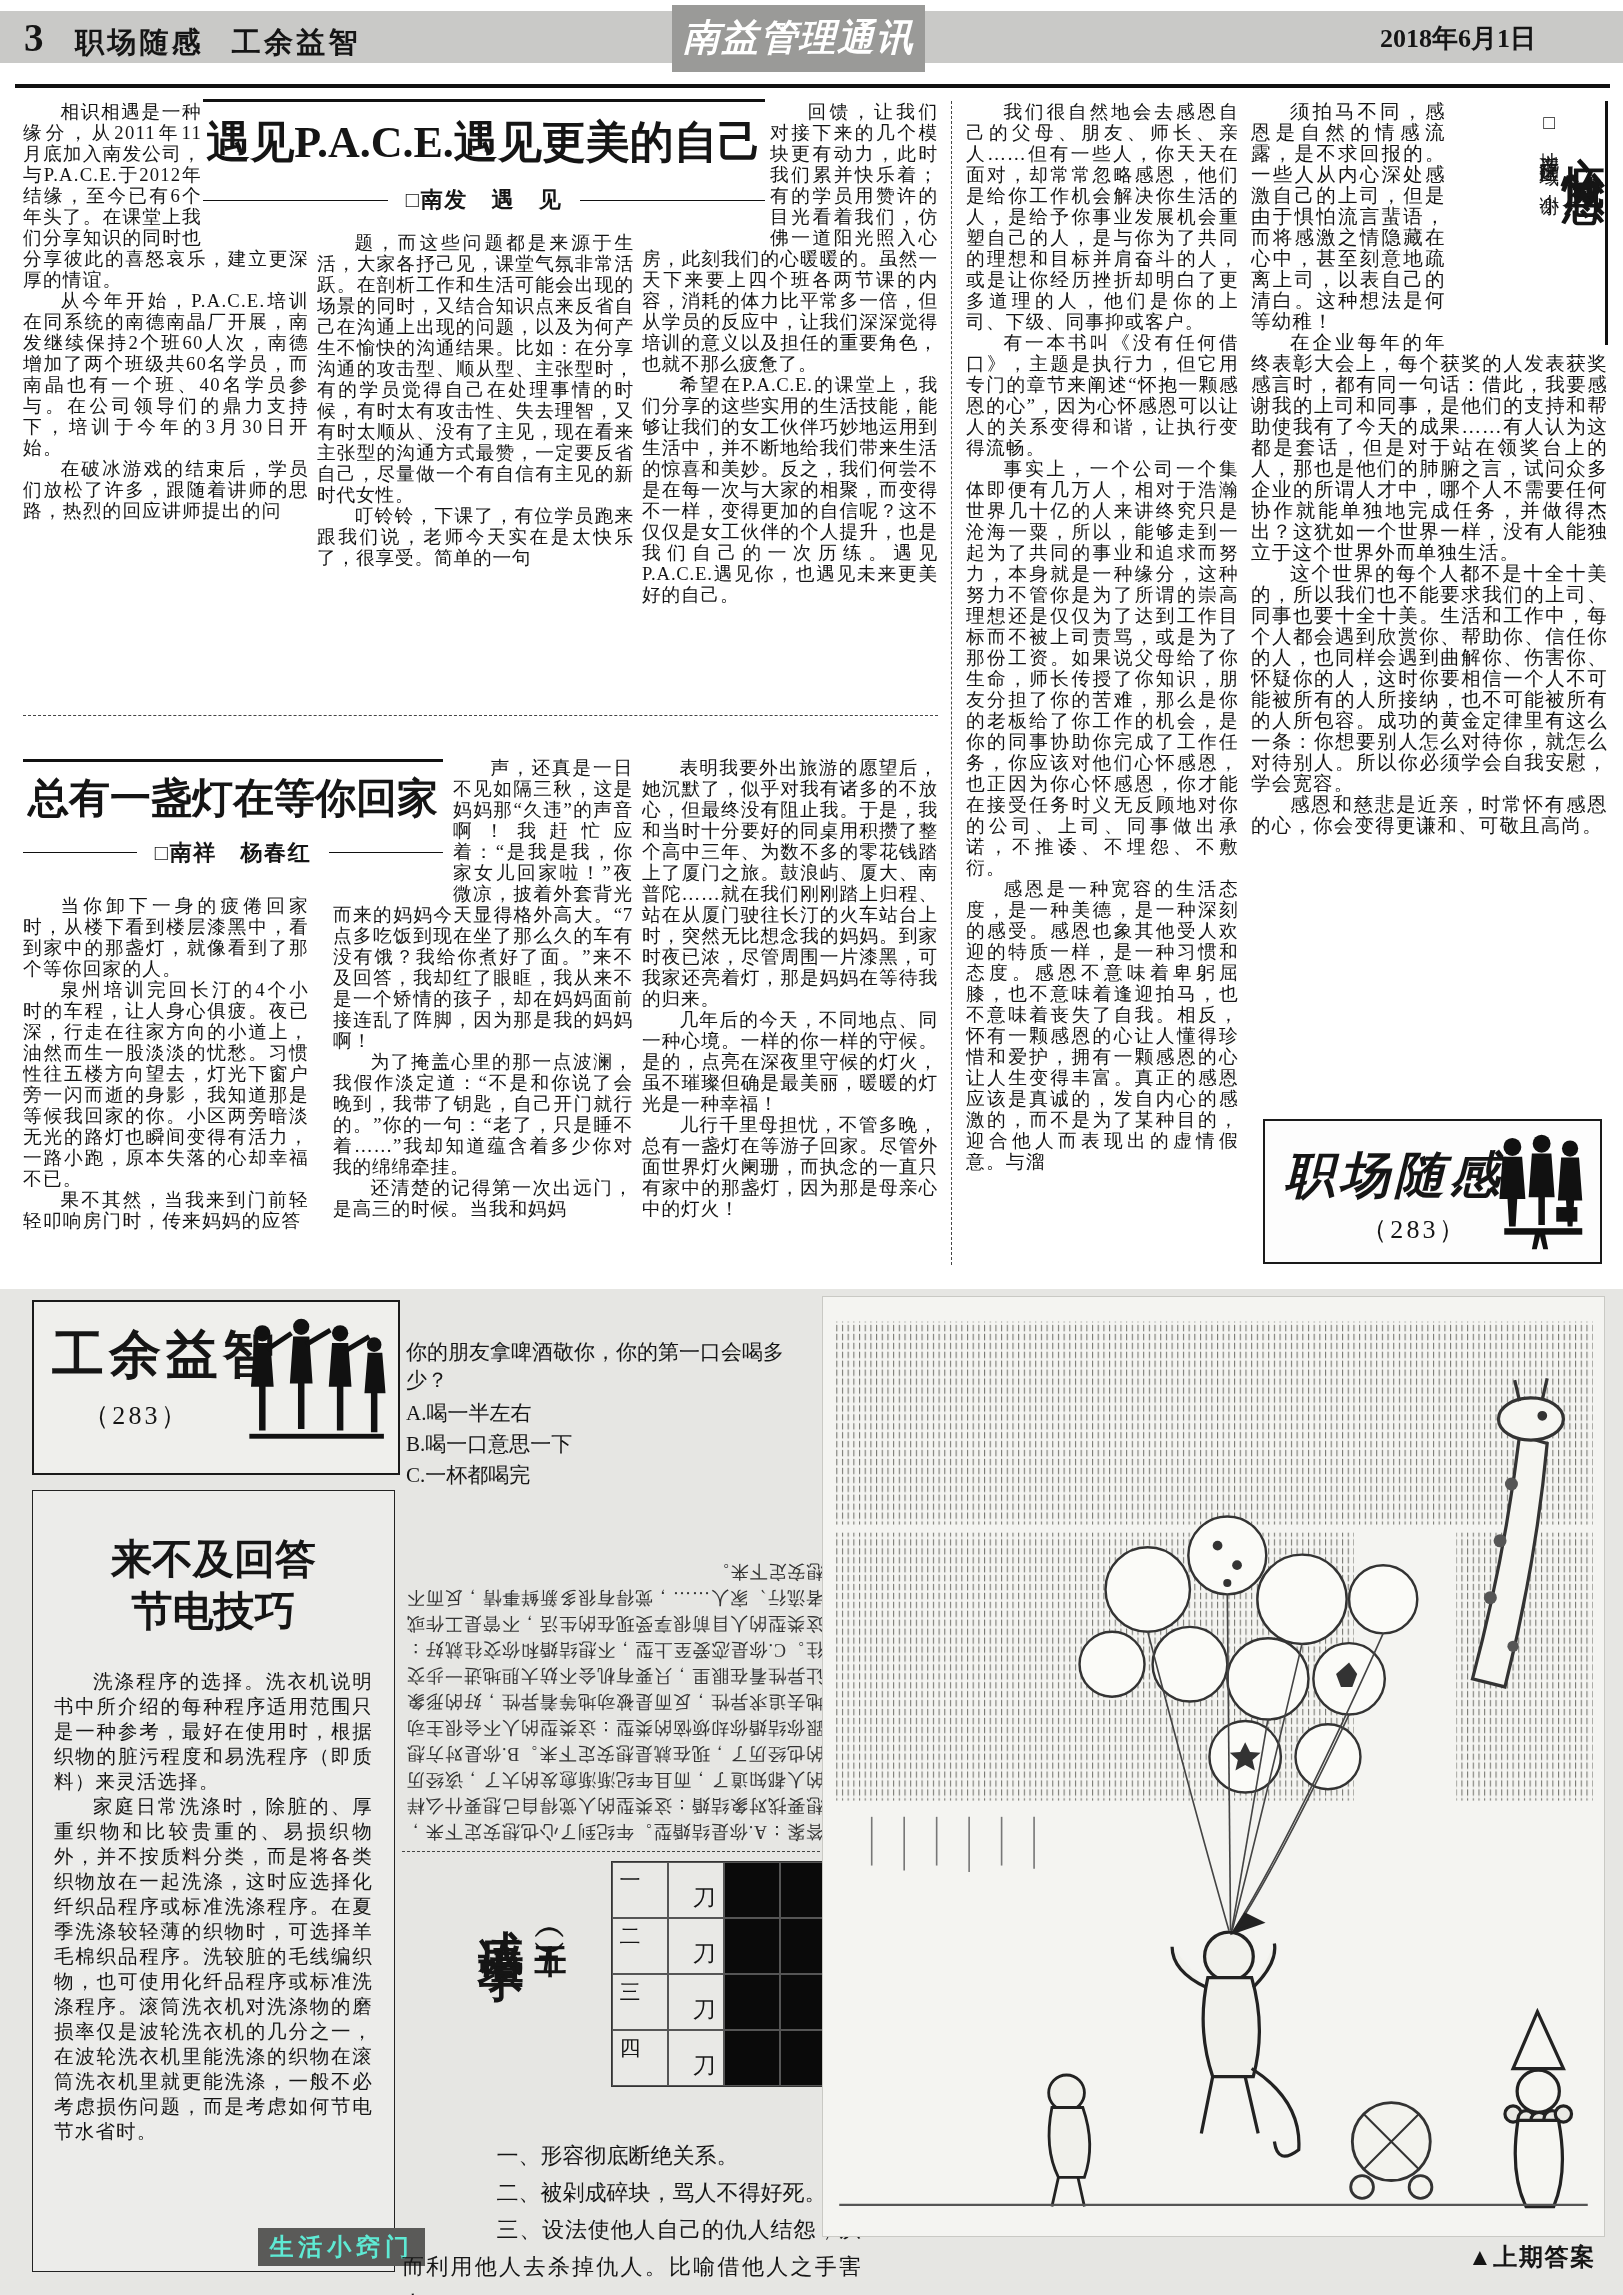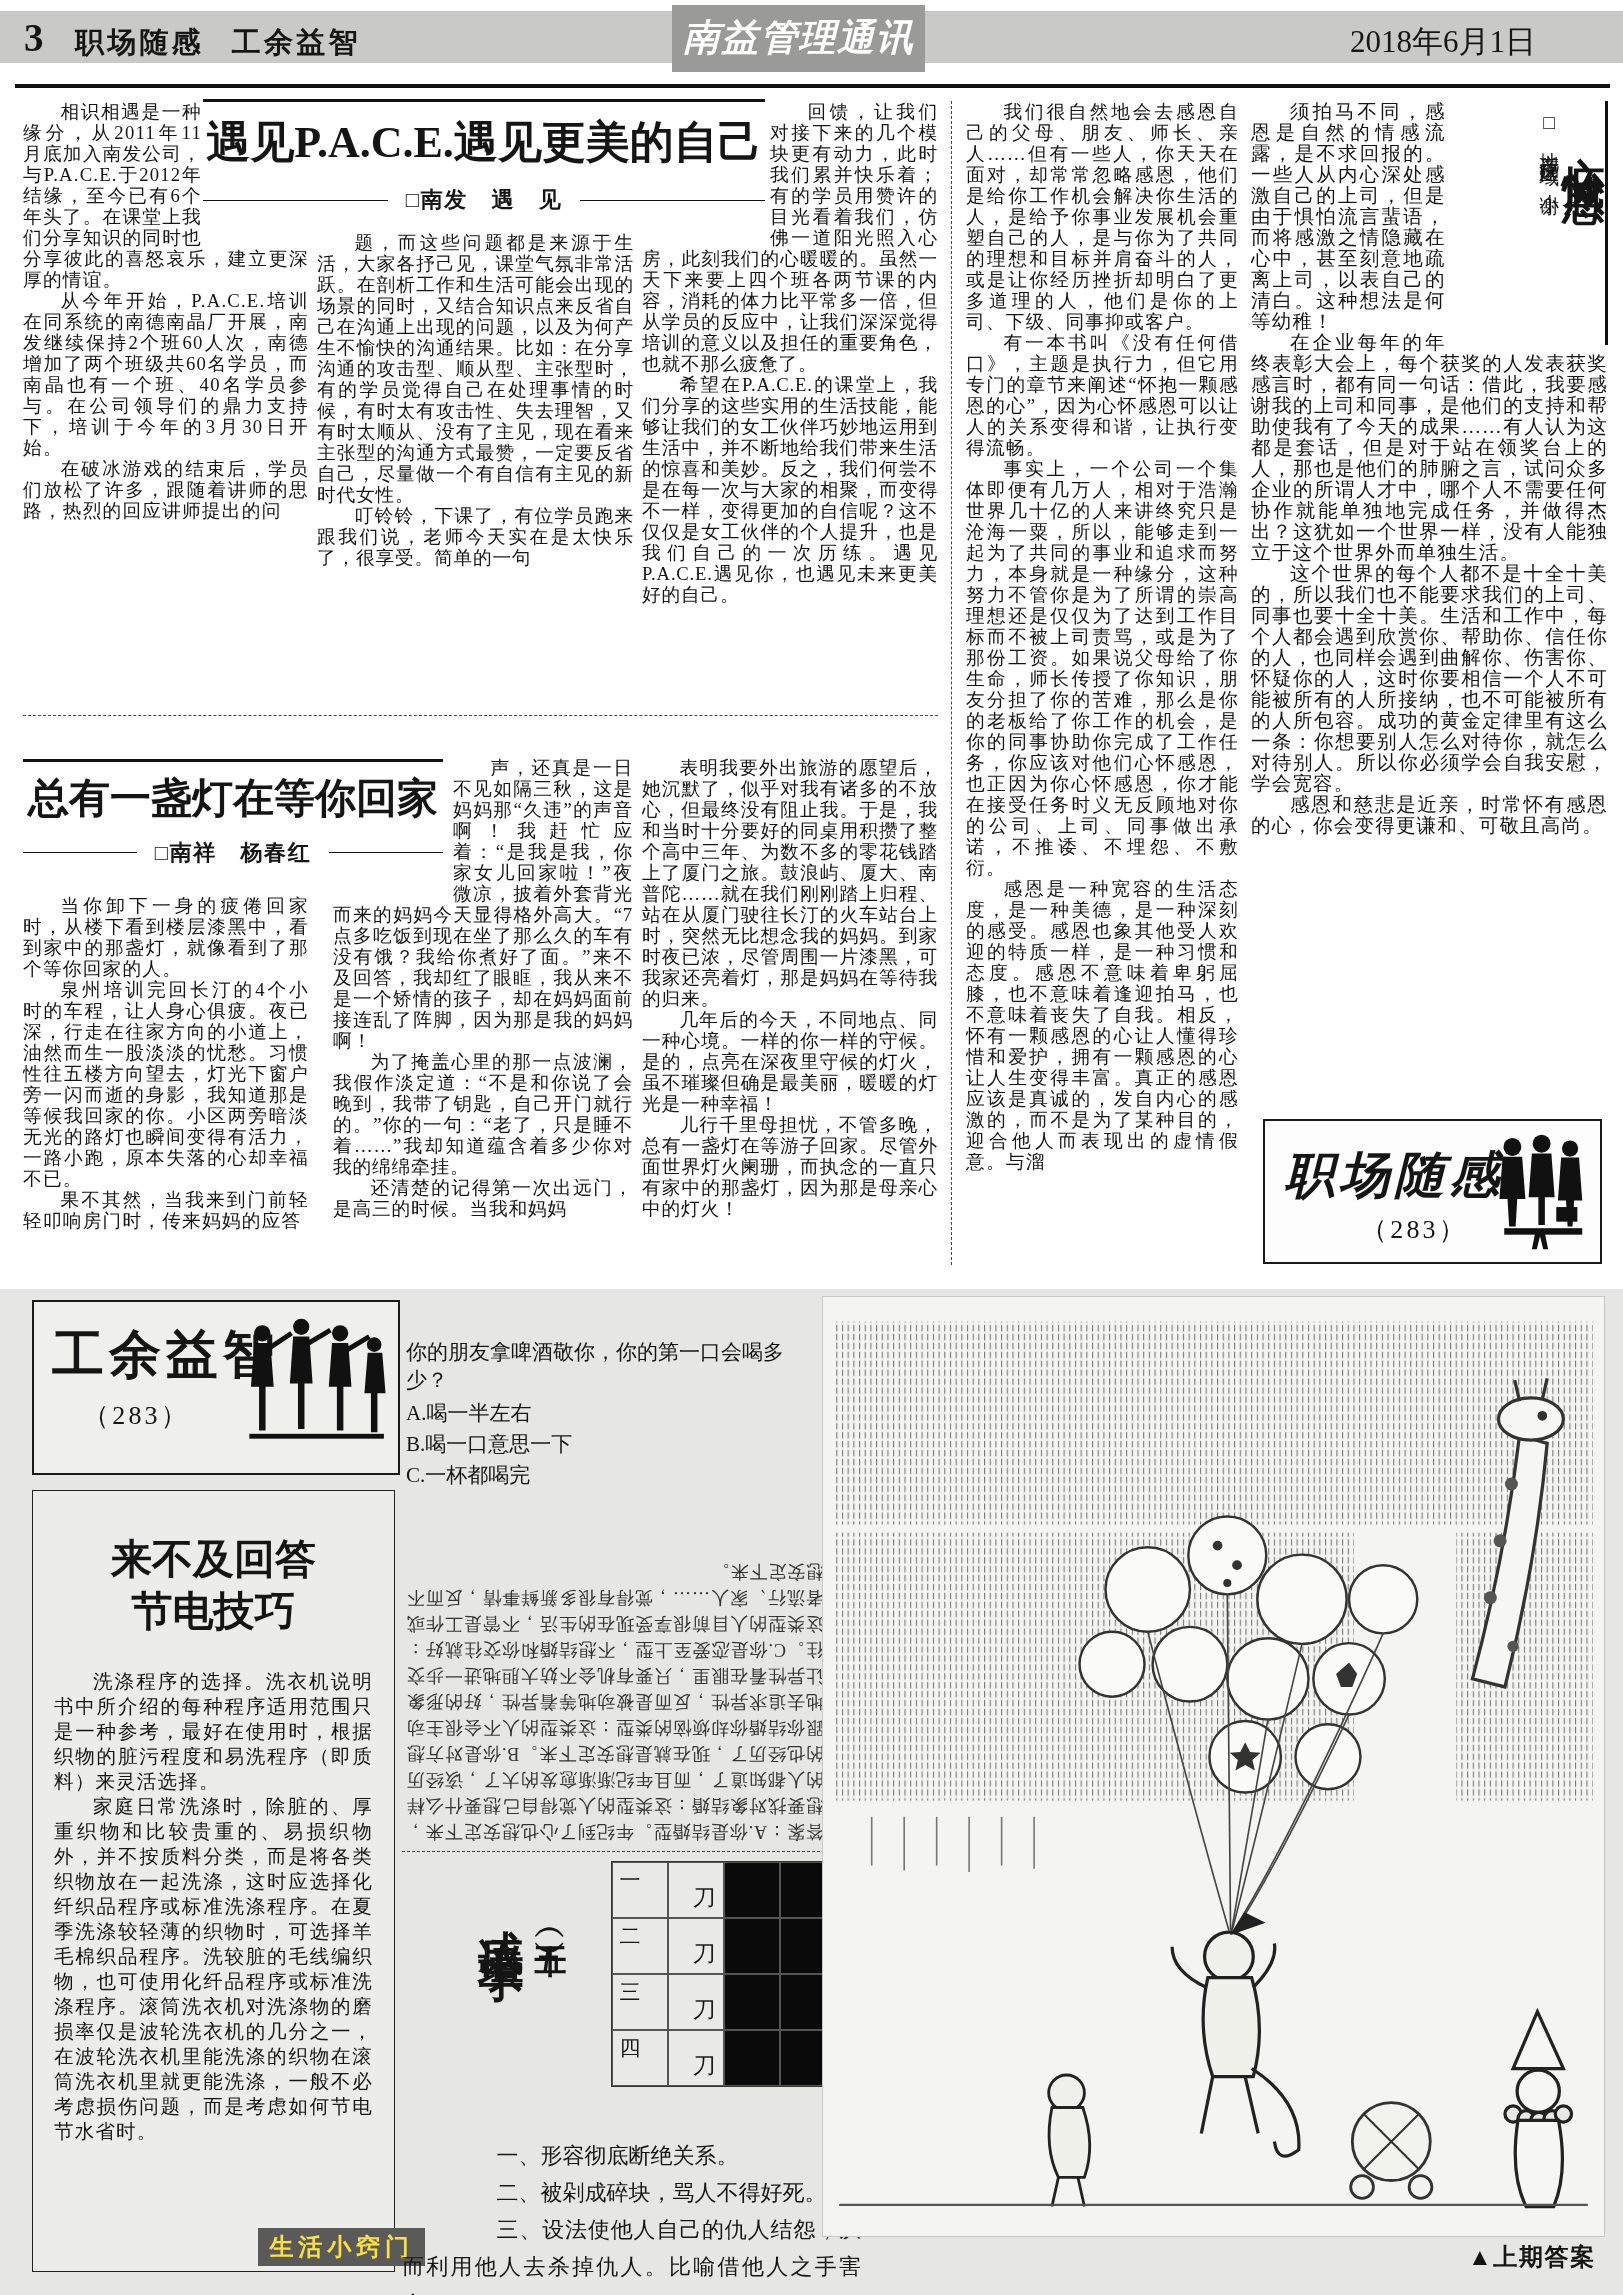"2018年6月1日" .hdr-date { font-size: 31px -> 26px; font-weight: 400 -> 700 }
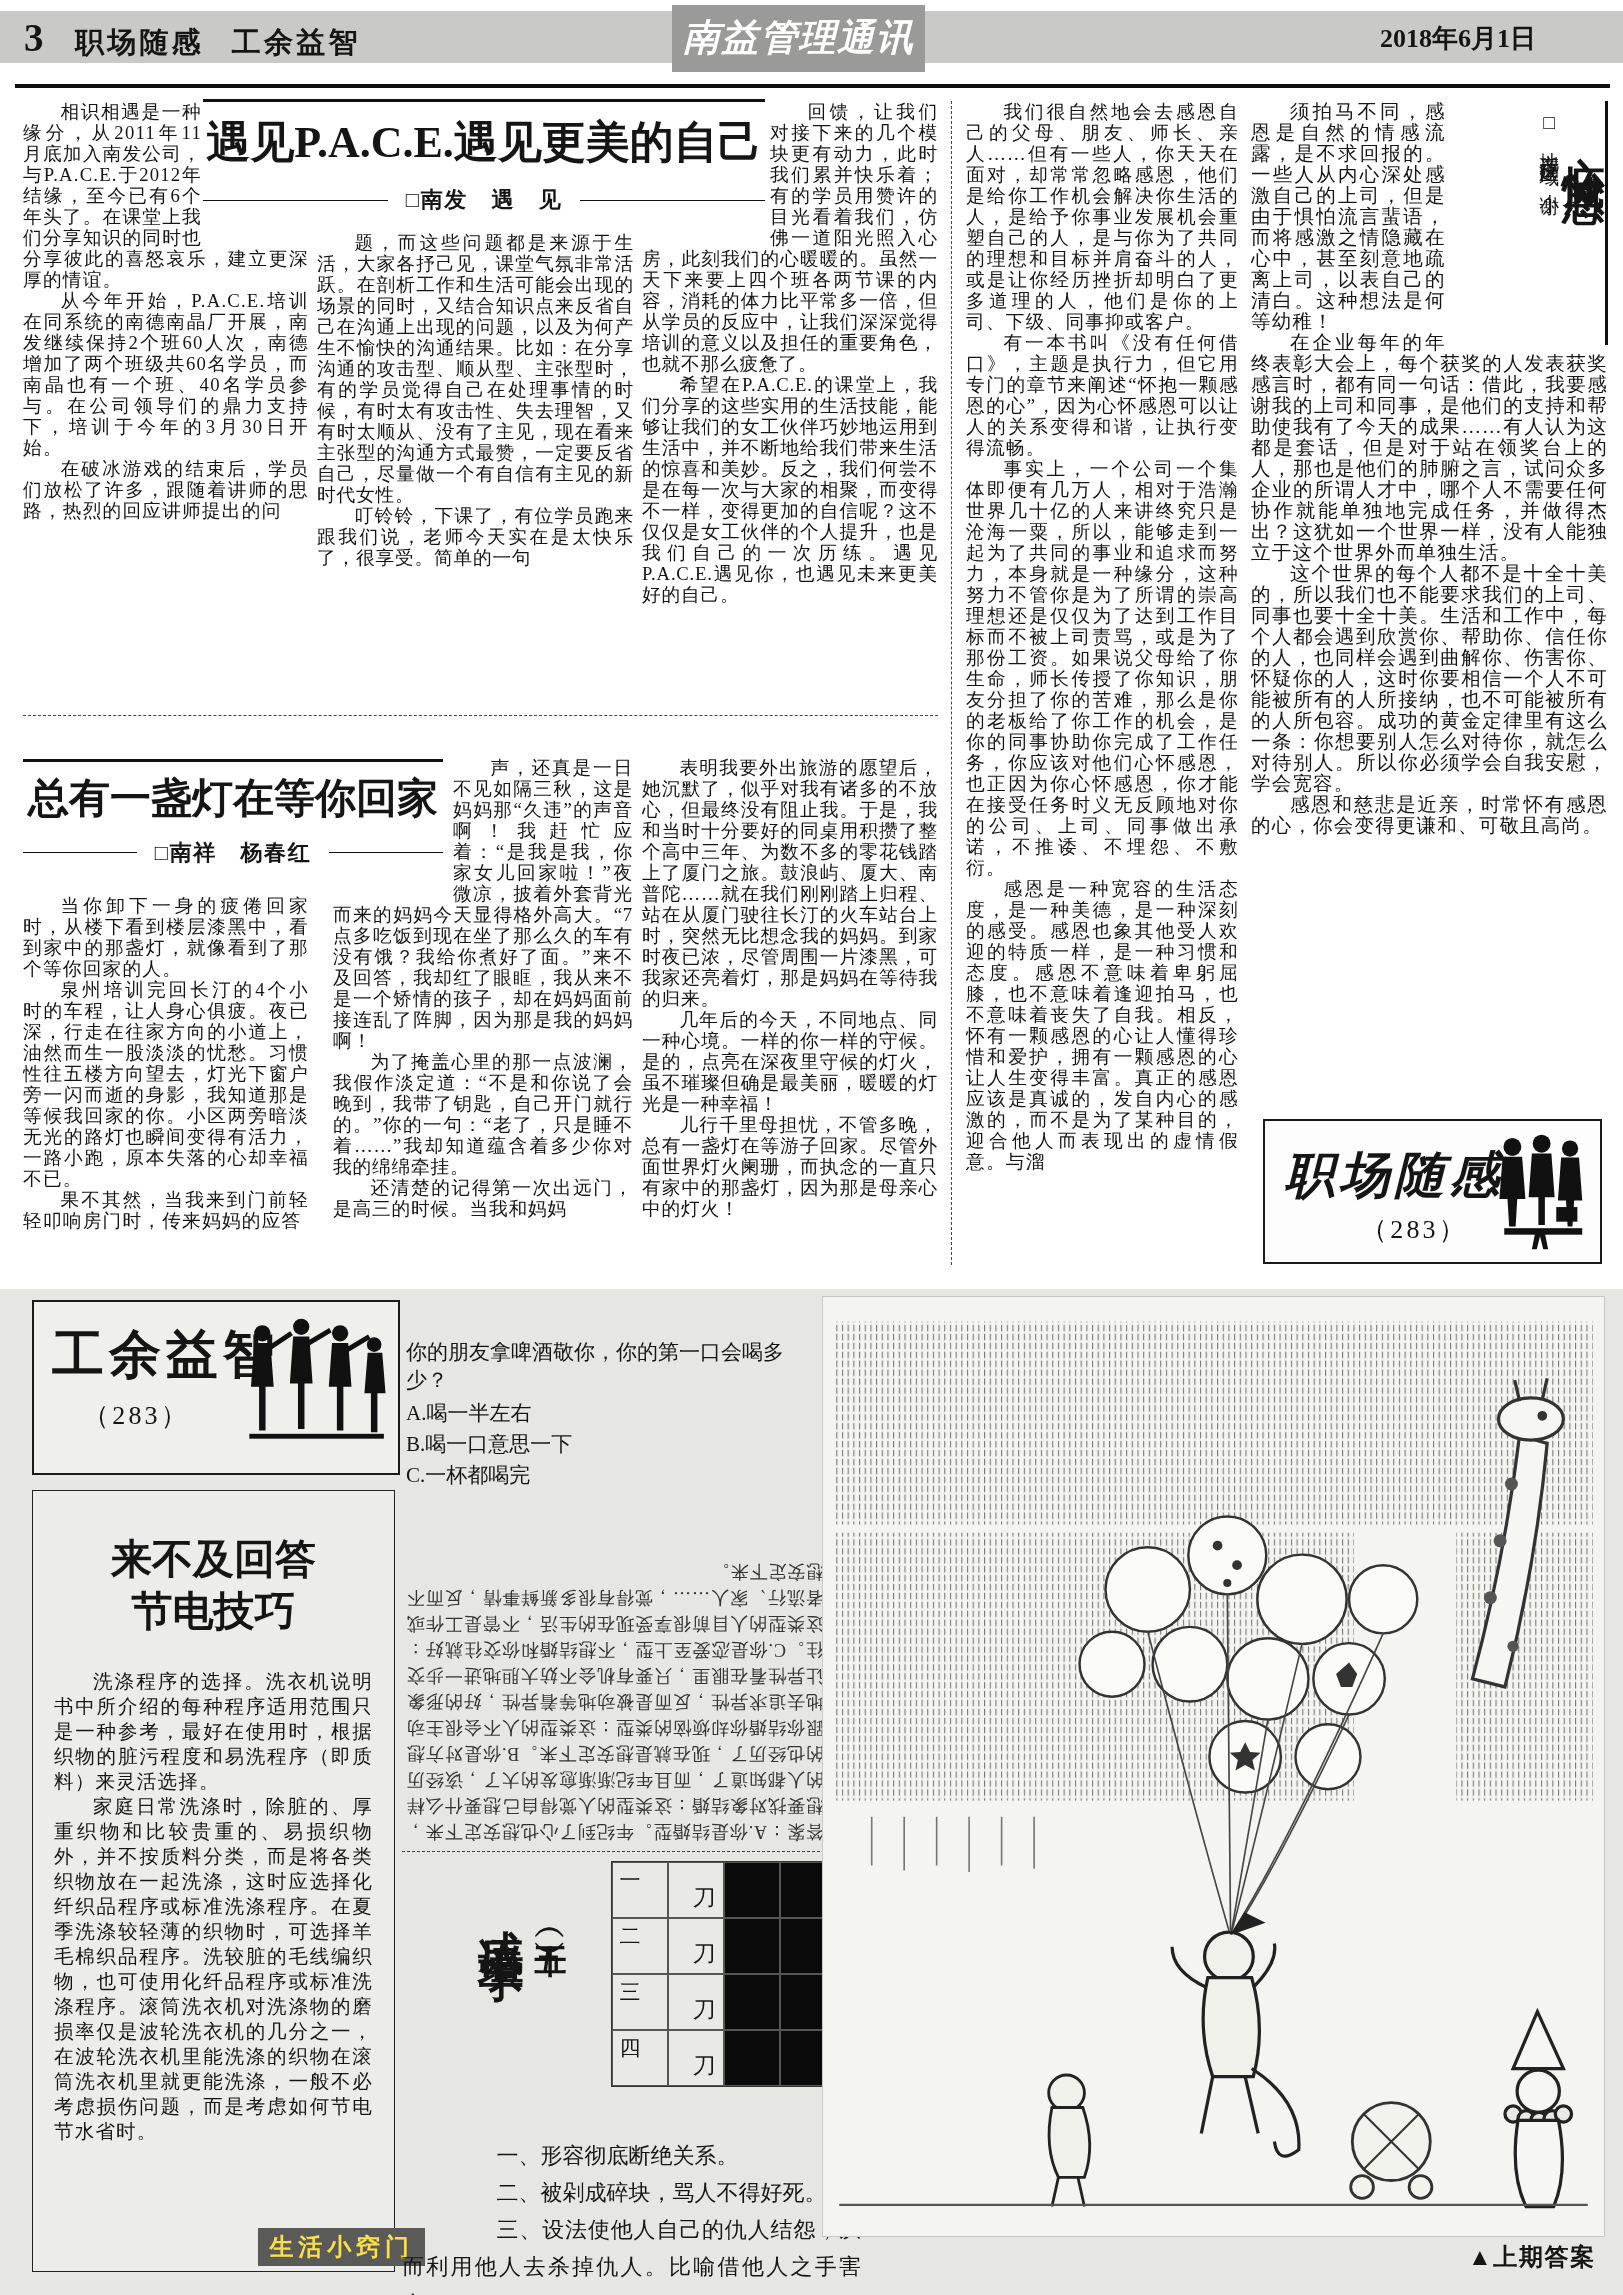"生活小窍门" .tag { color: #fde047 -> #5eead4 }
